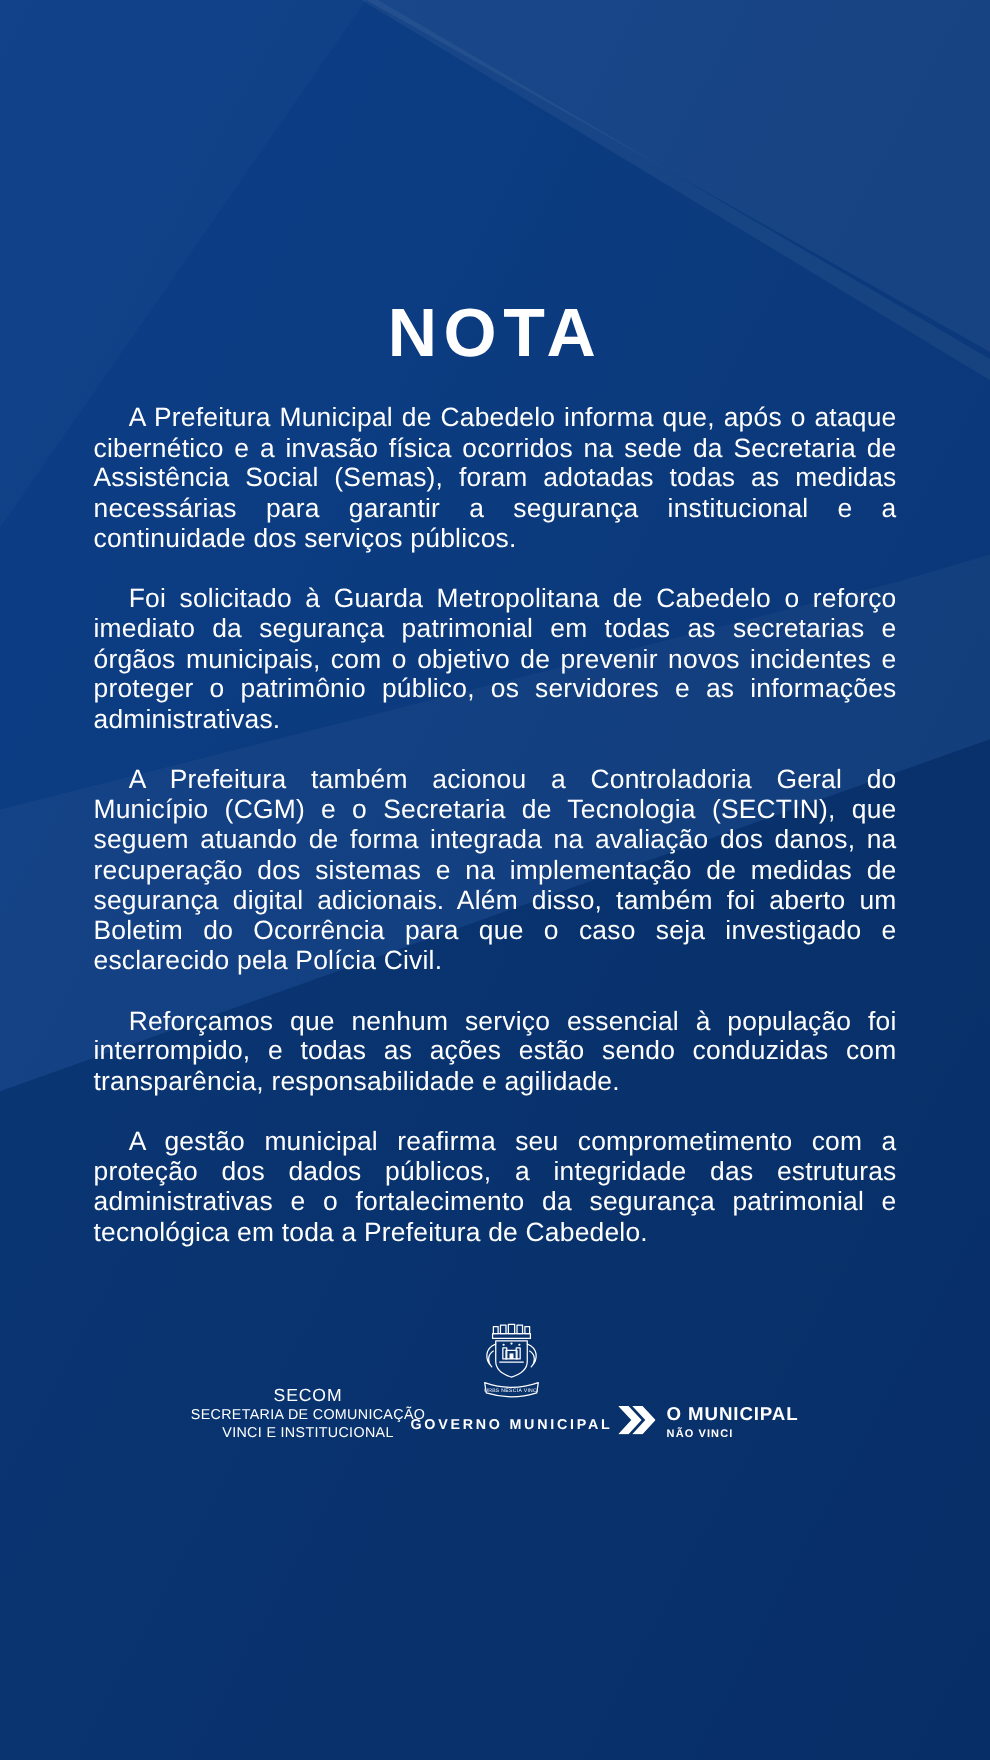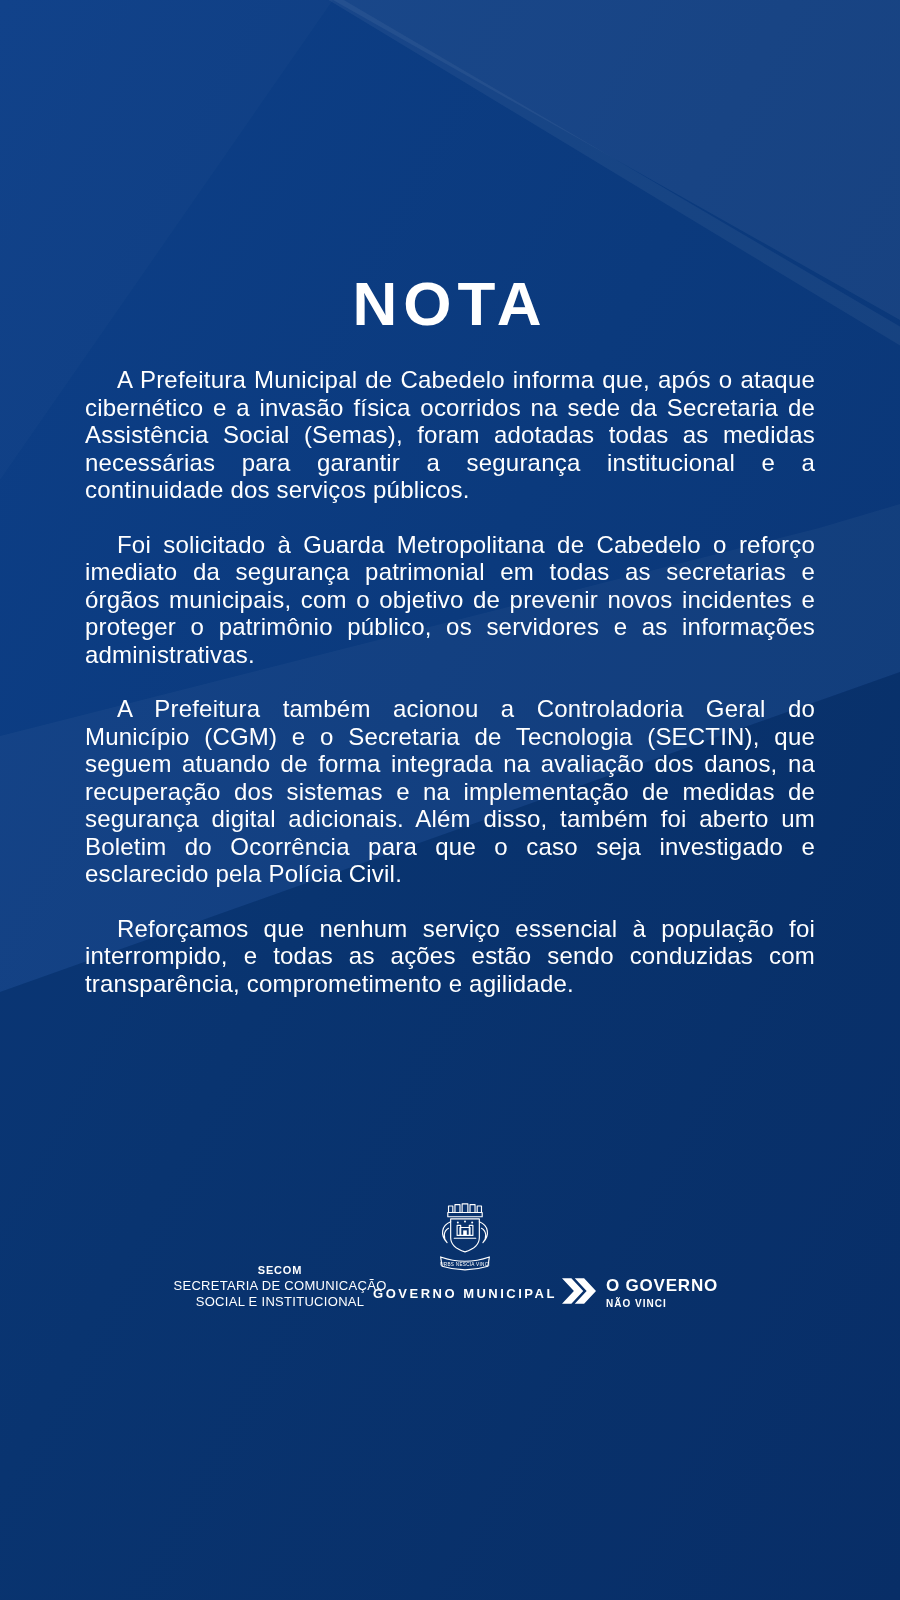"Reforçamos que nenhum serviço essencial" p { text: comprometimento -> responsabilidade }
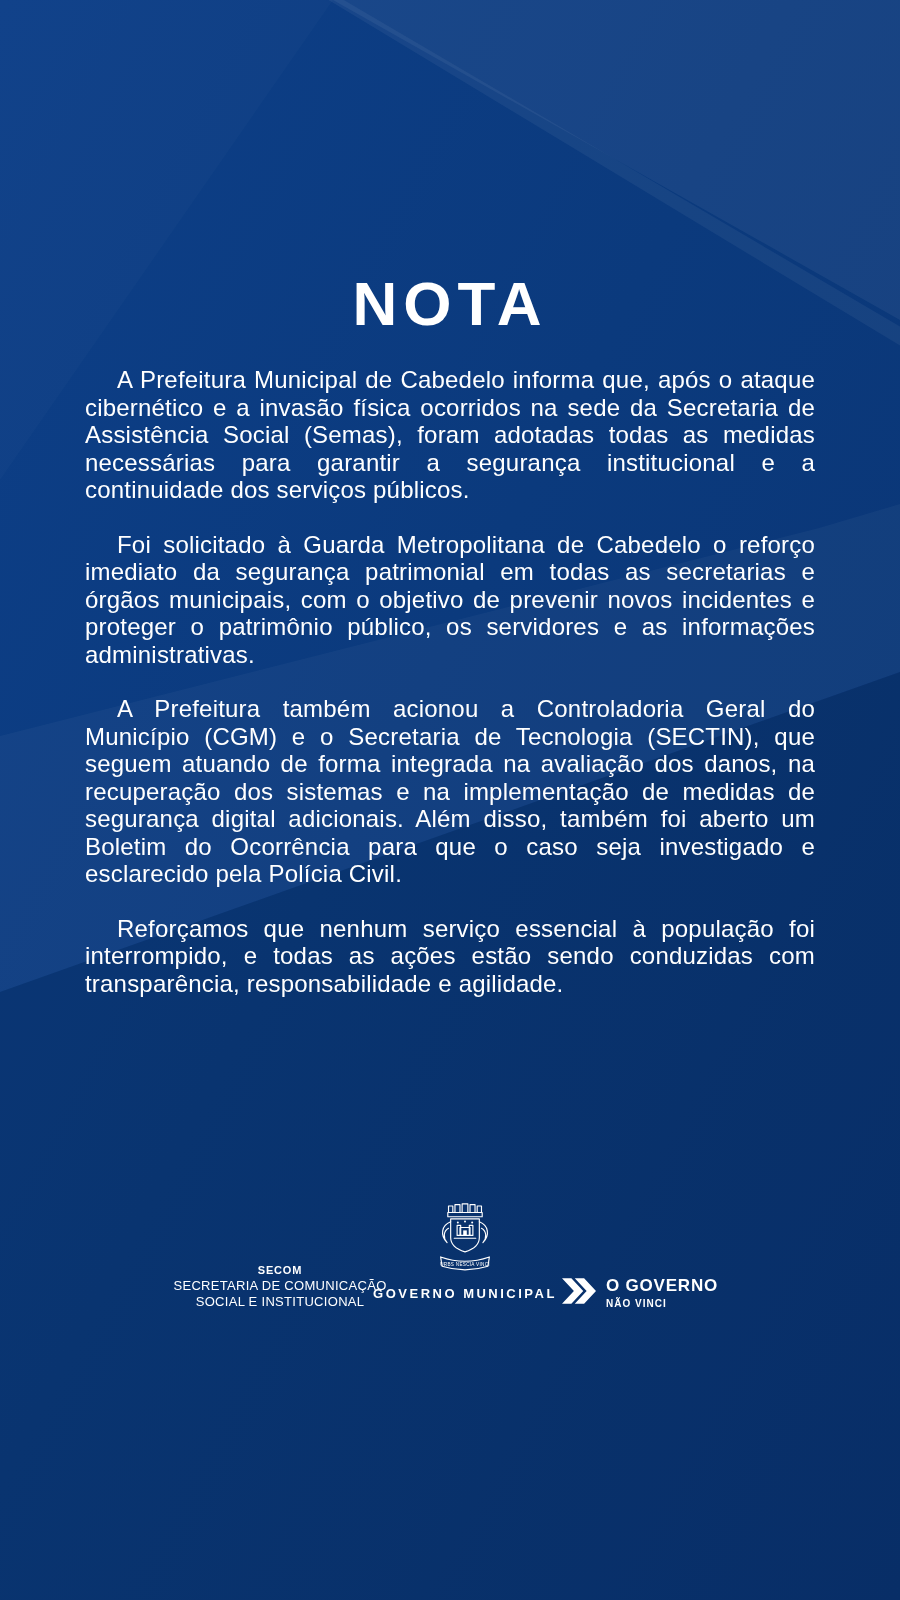"A gestão municipal reafirma seu" p { html: none -> <p>A gestão municipal reafirma seu comprometimento com a proteção dos dados públicos, a integridade das estruturas administrativas e o fortalecimento da segurança patrimonial e tecnológica em toda a Prefeitura de Cabedelo.</p> }
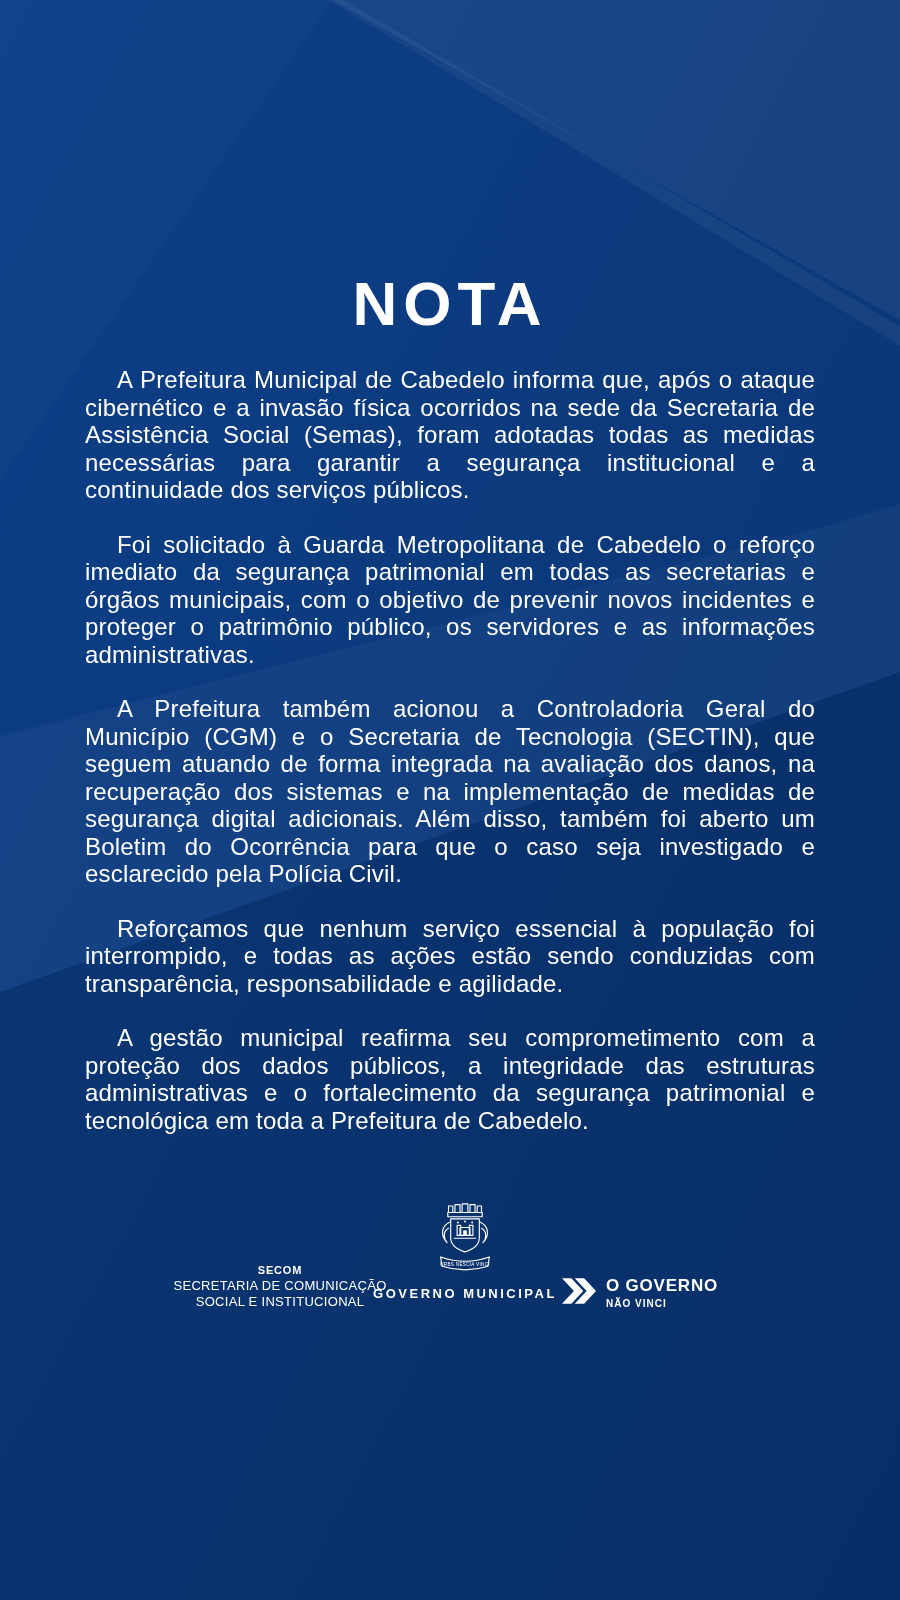"SECOM" .secom .secom-name { font-size: 11px -> 16px; font-weight: bold -> normal }
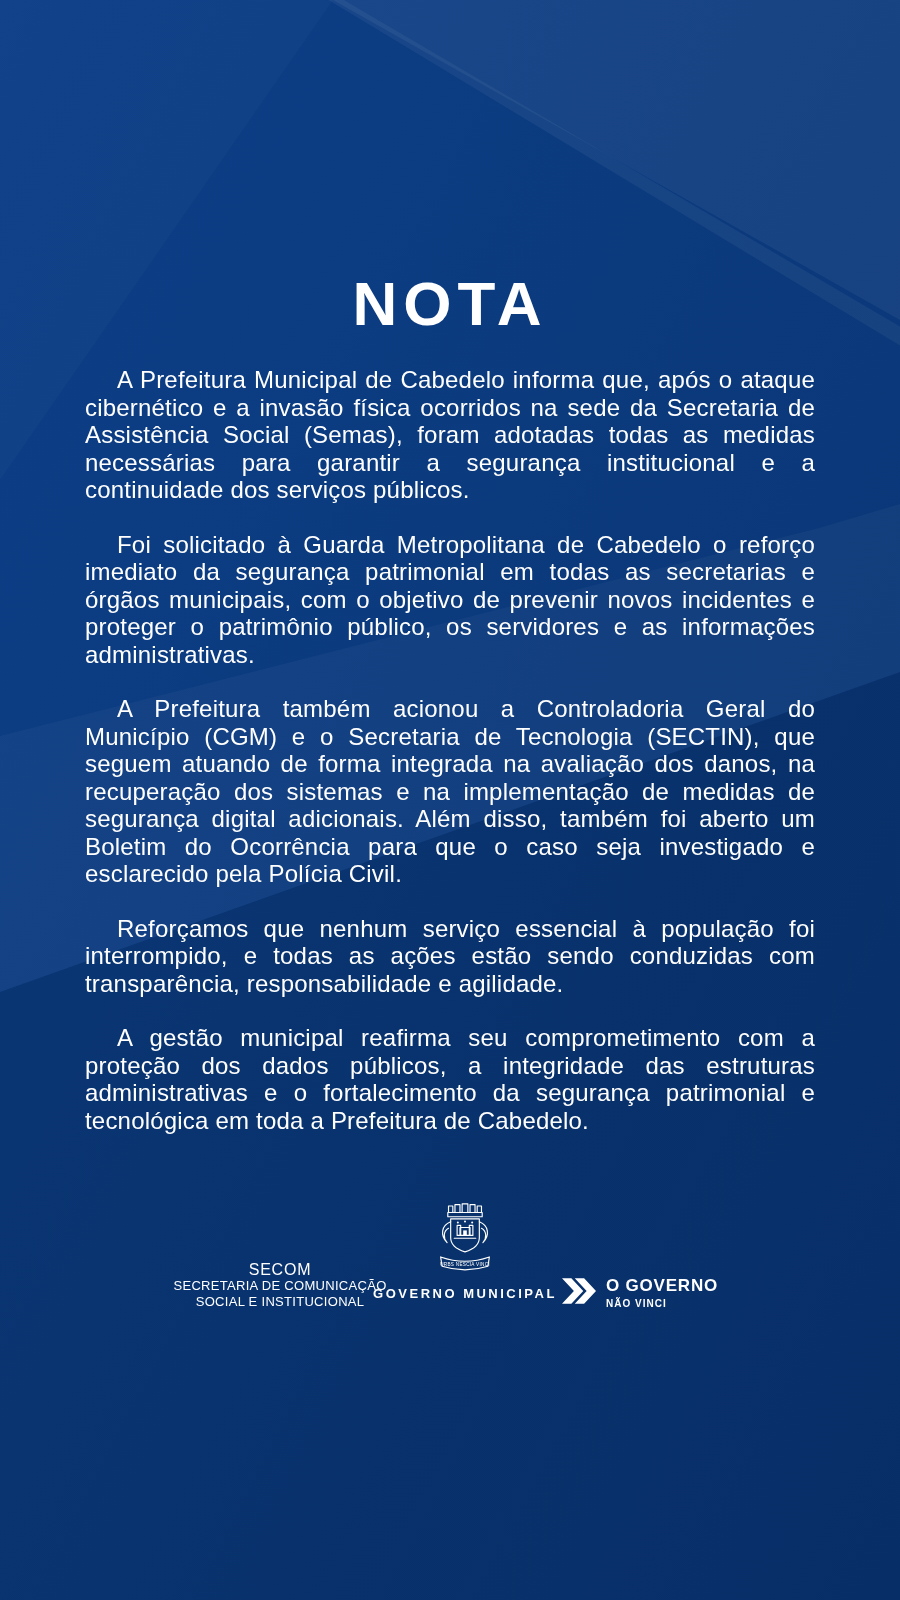"O GOVERNO" div.slogan-main { text: GOVERNO -> MUNICIPAL }
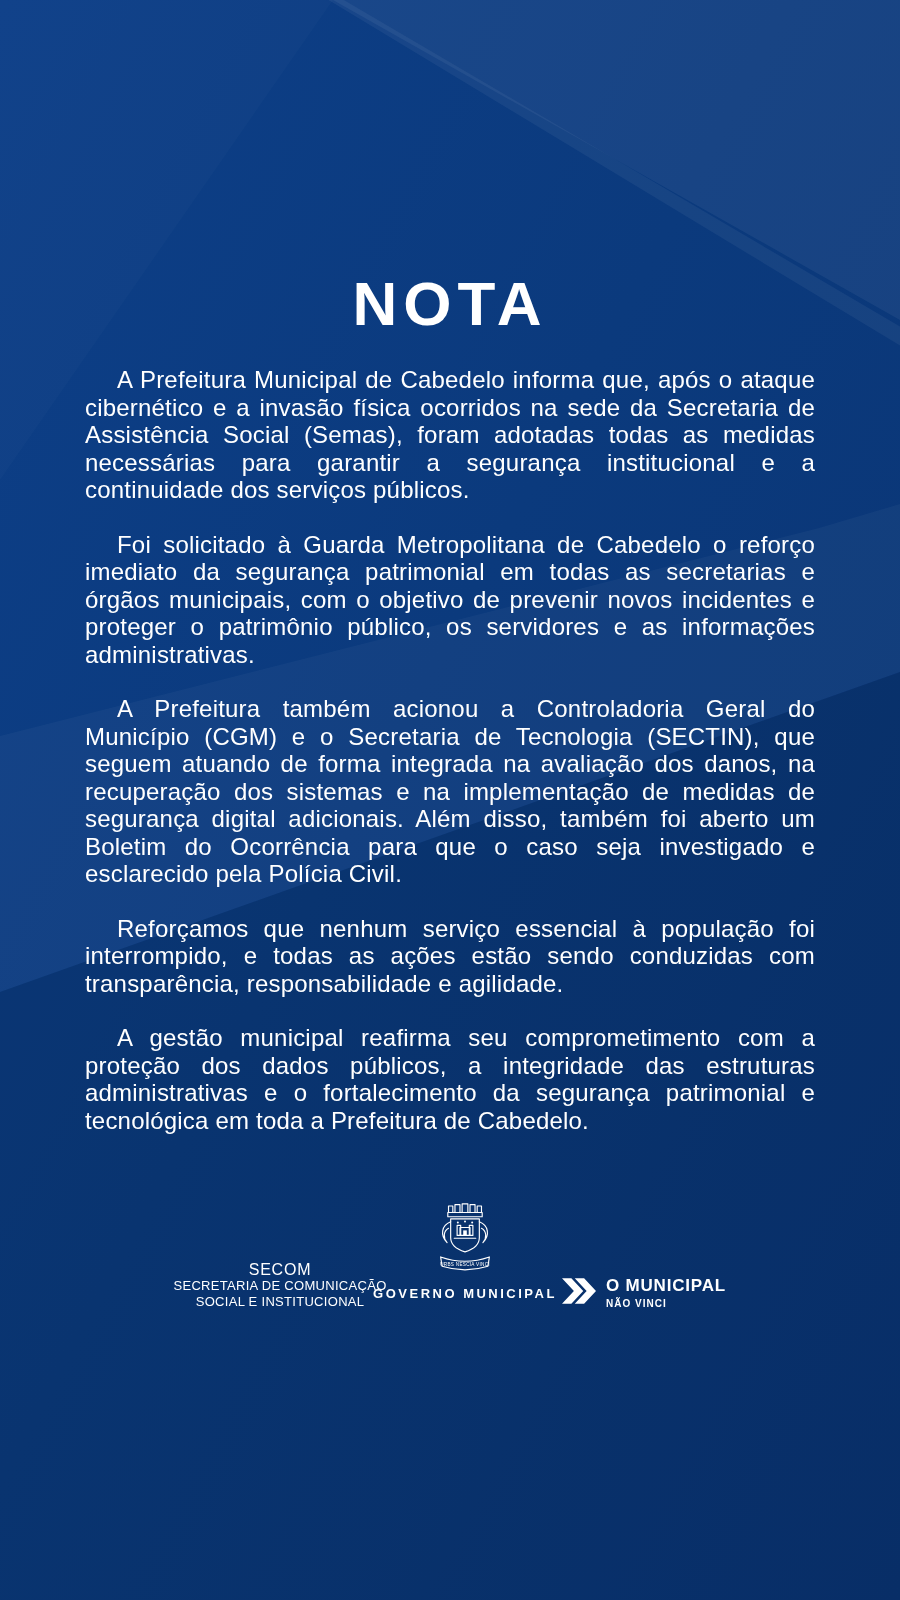"SOCIAL E INSTITUCIONAL" div { text: SOCIAL -> VINCI }
